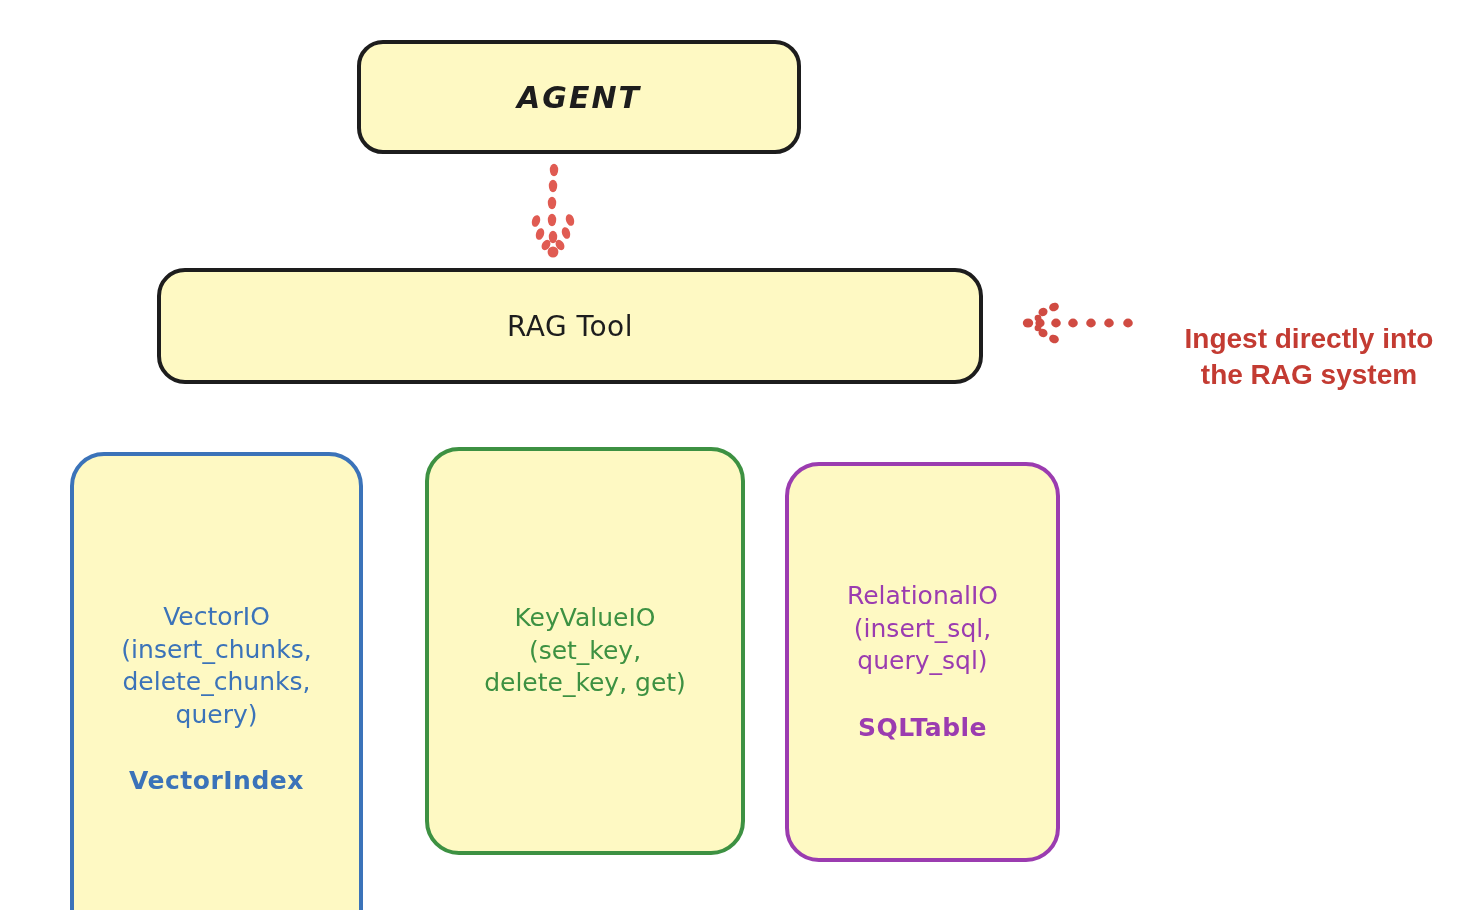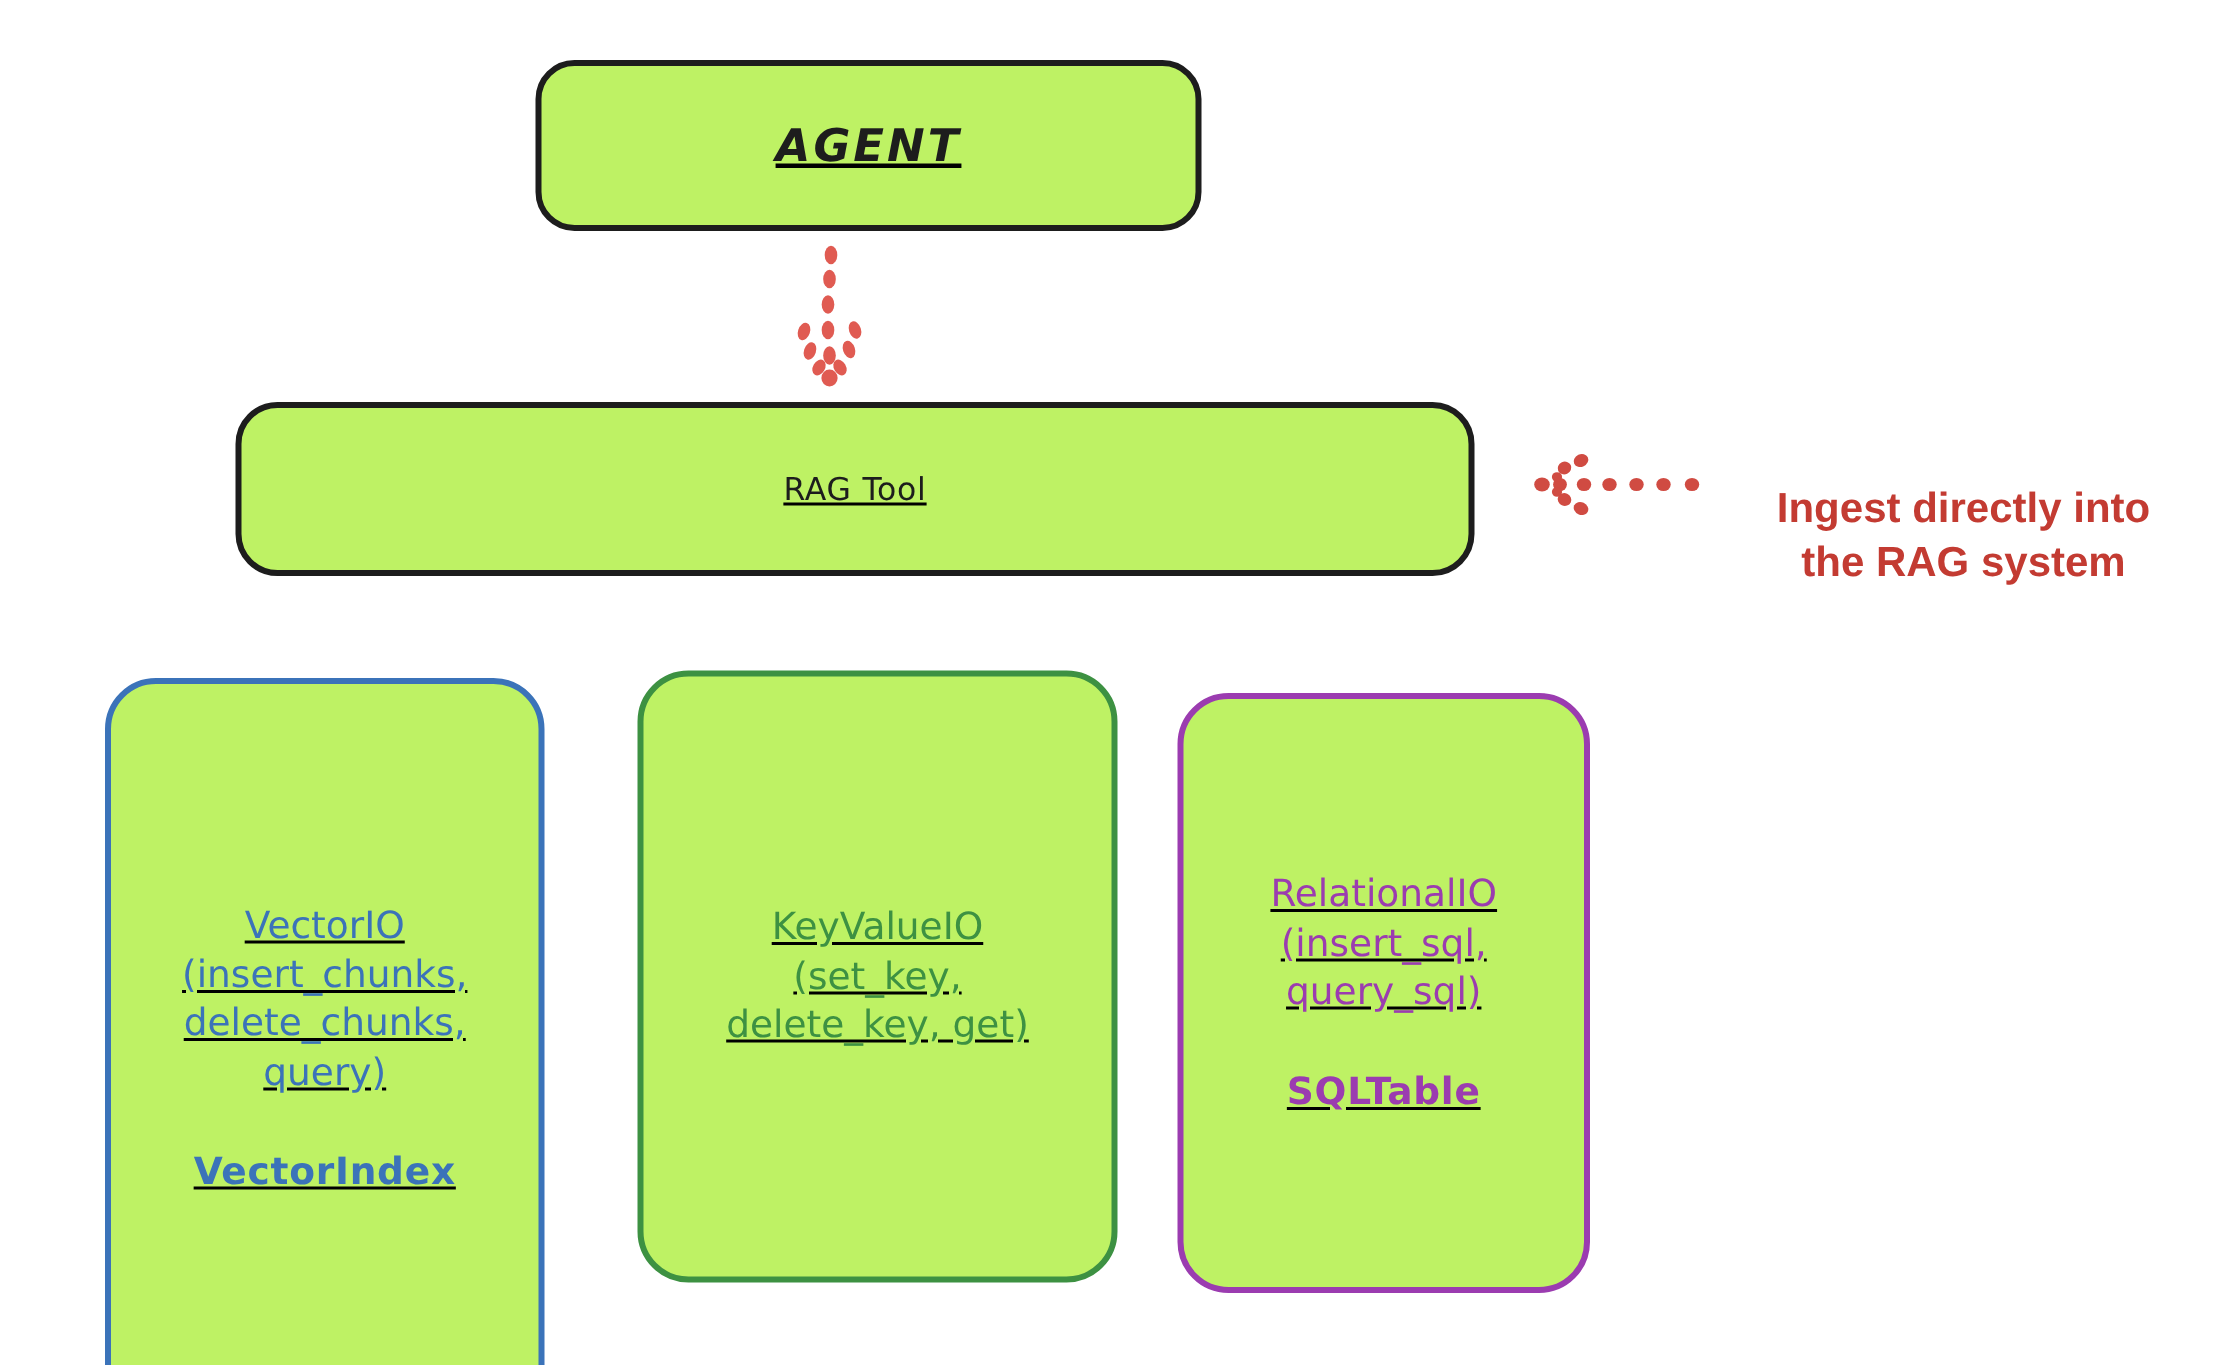"AGENT" .node { background: #bef264 -> #fef9c3; text-decoration: underline -> none }
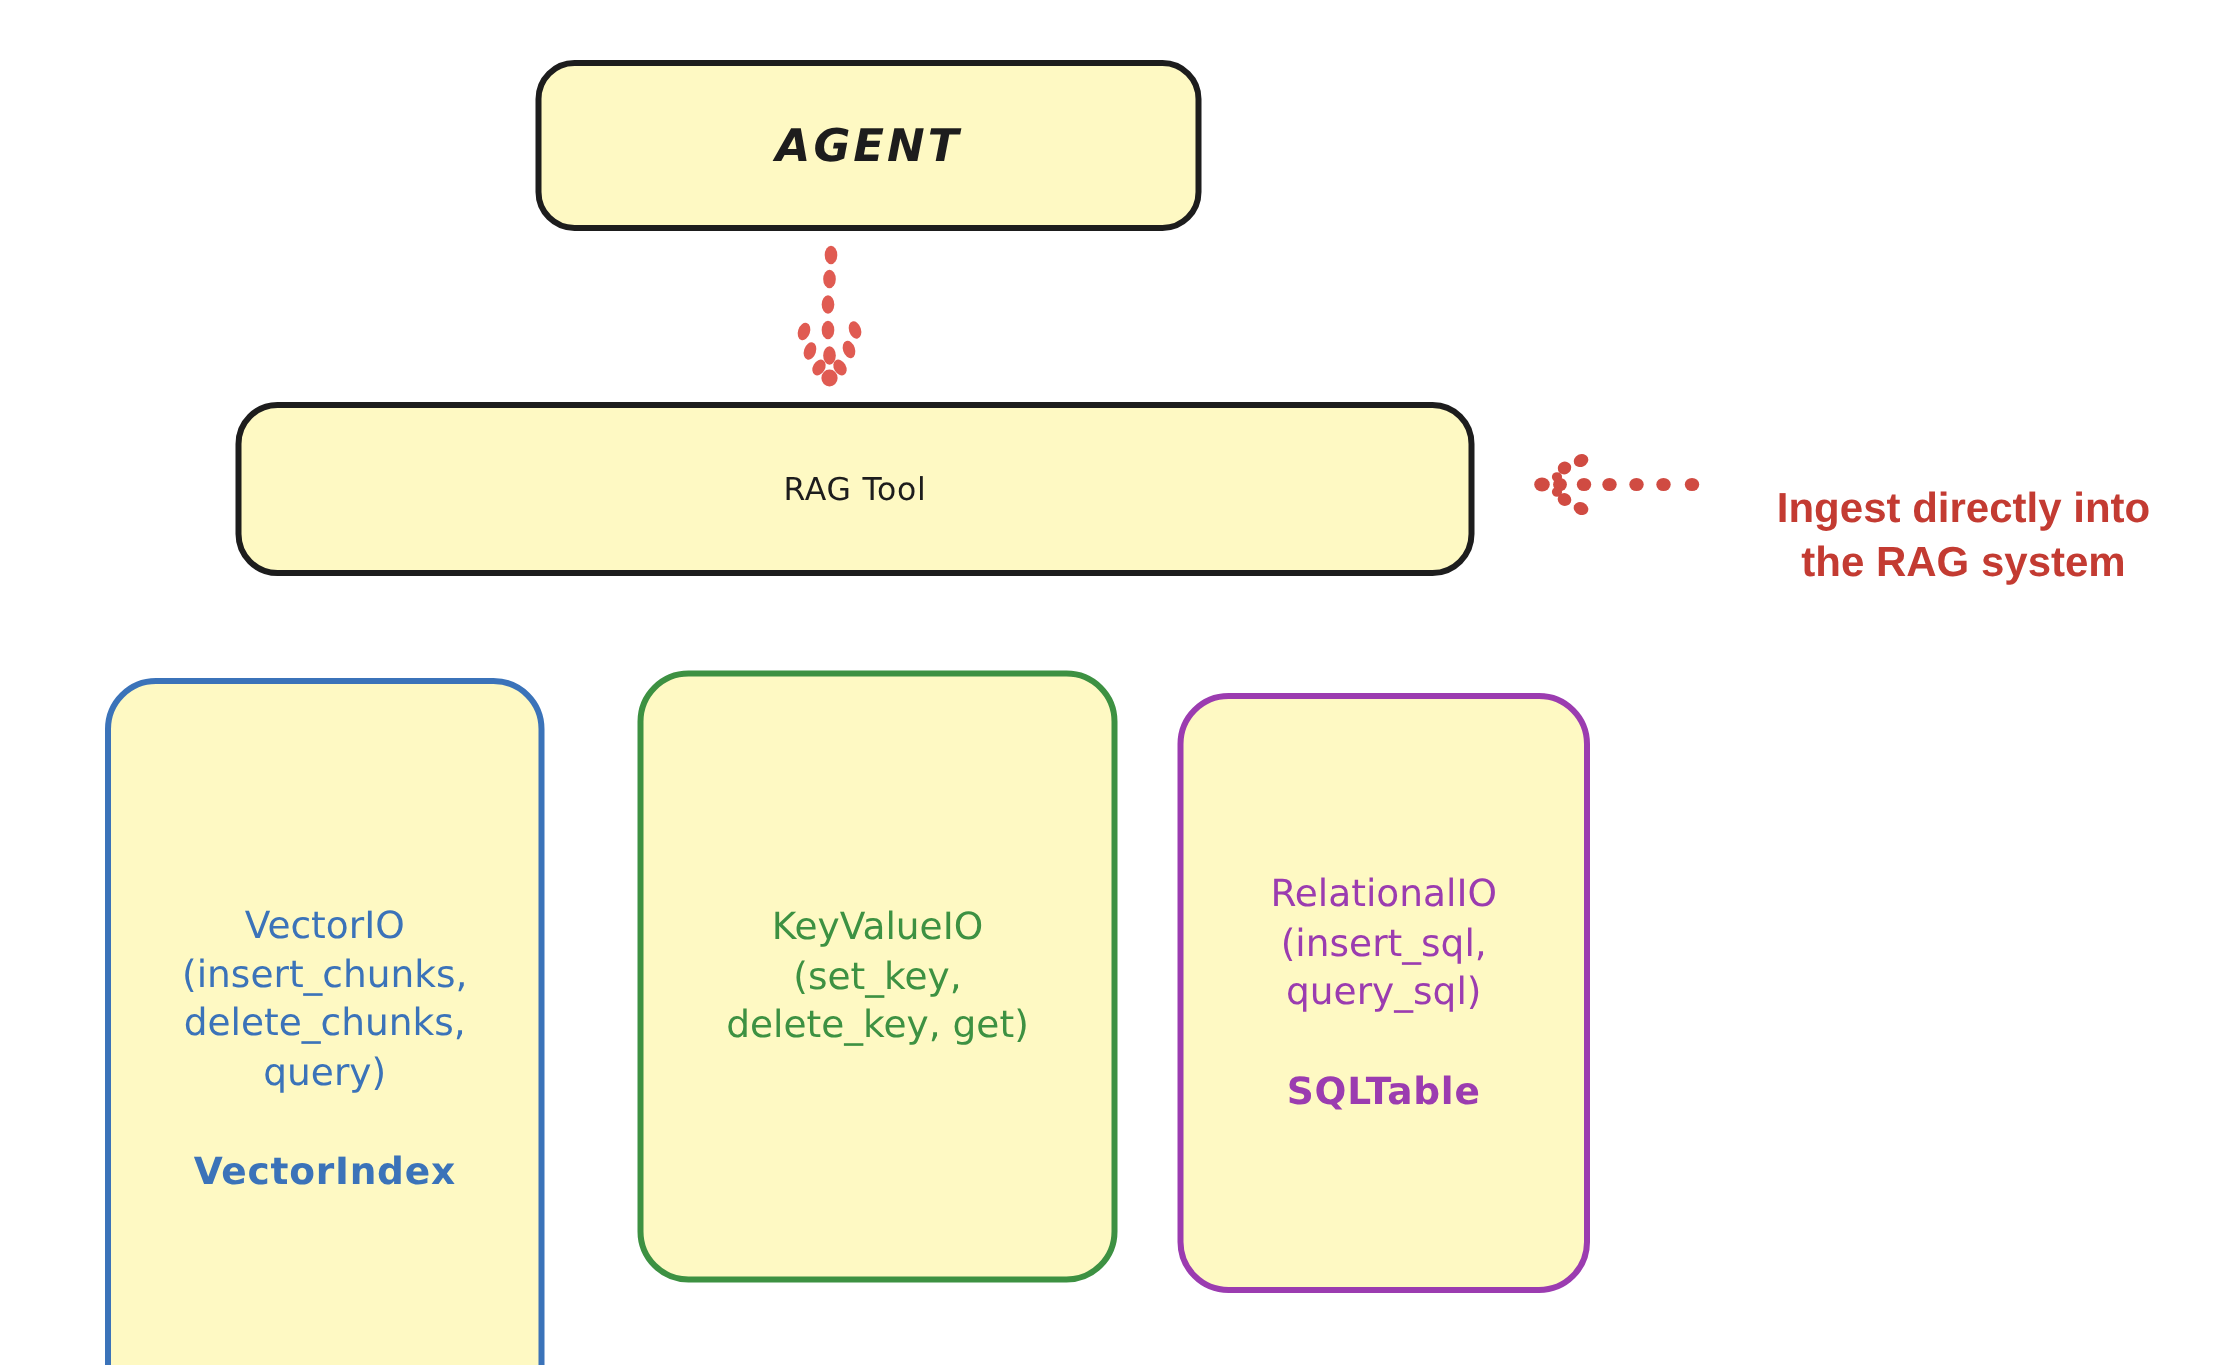"RAG Tool" #rag-tool-label { font-size: 21px -> 28px }
